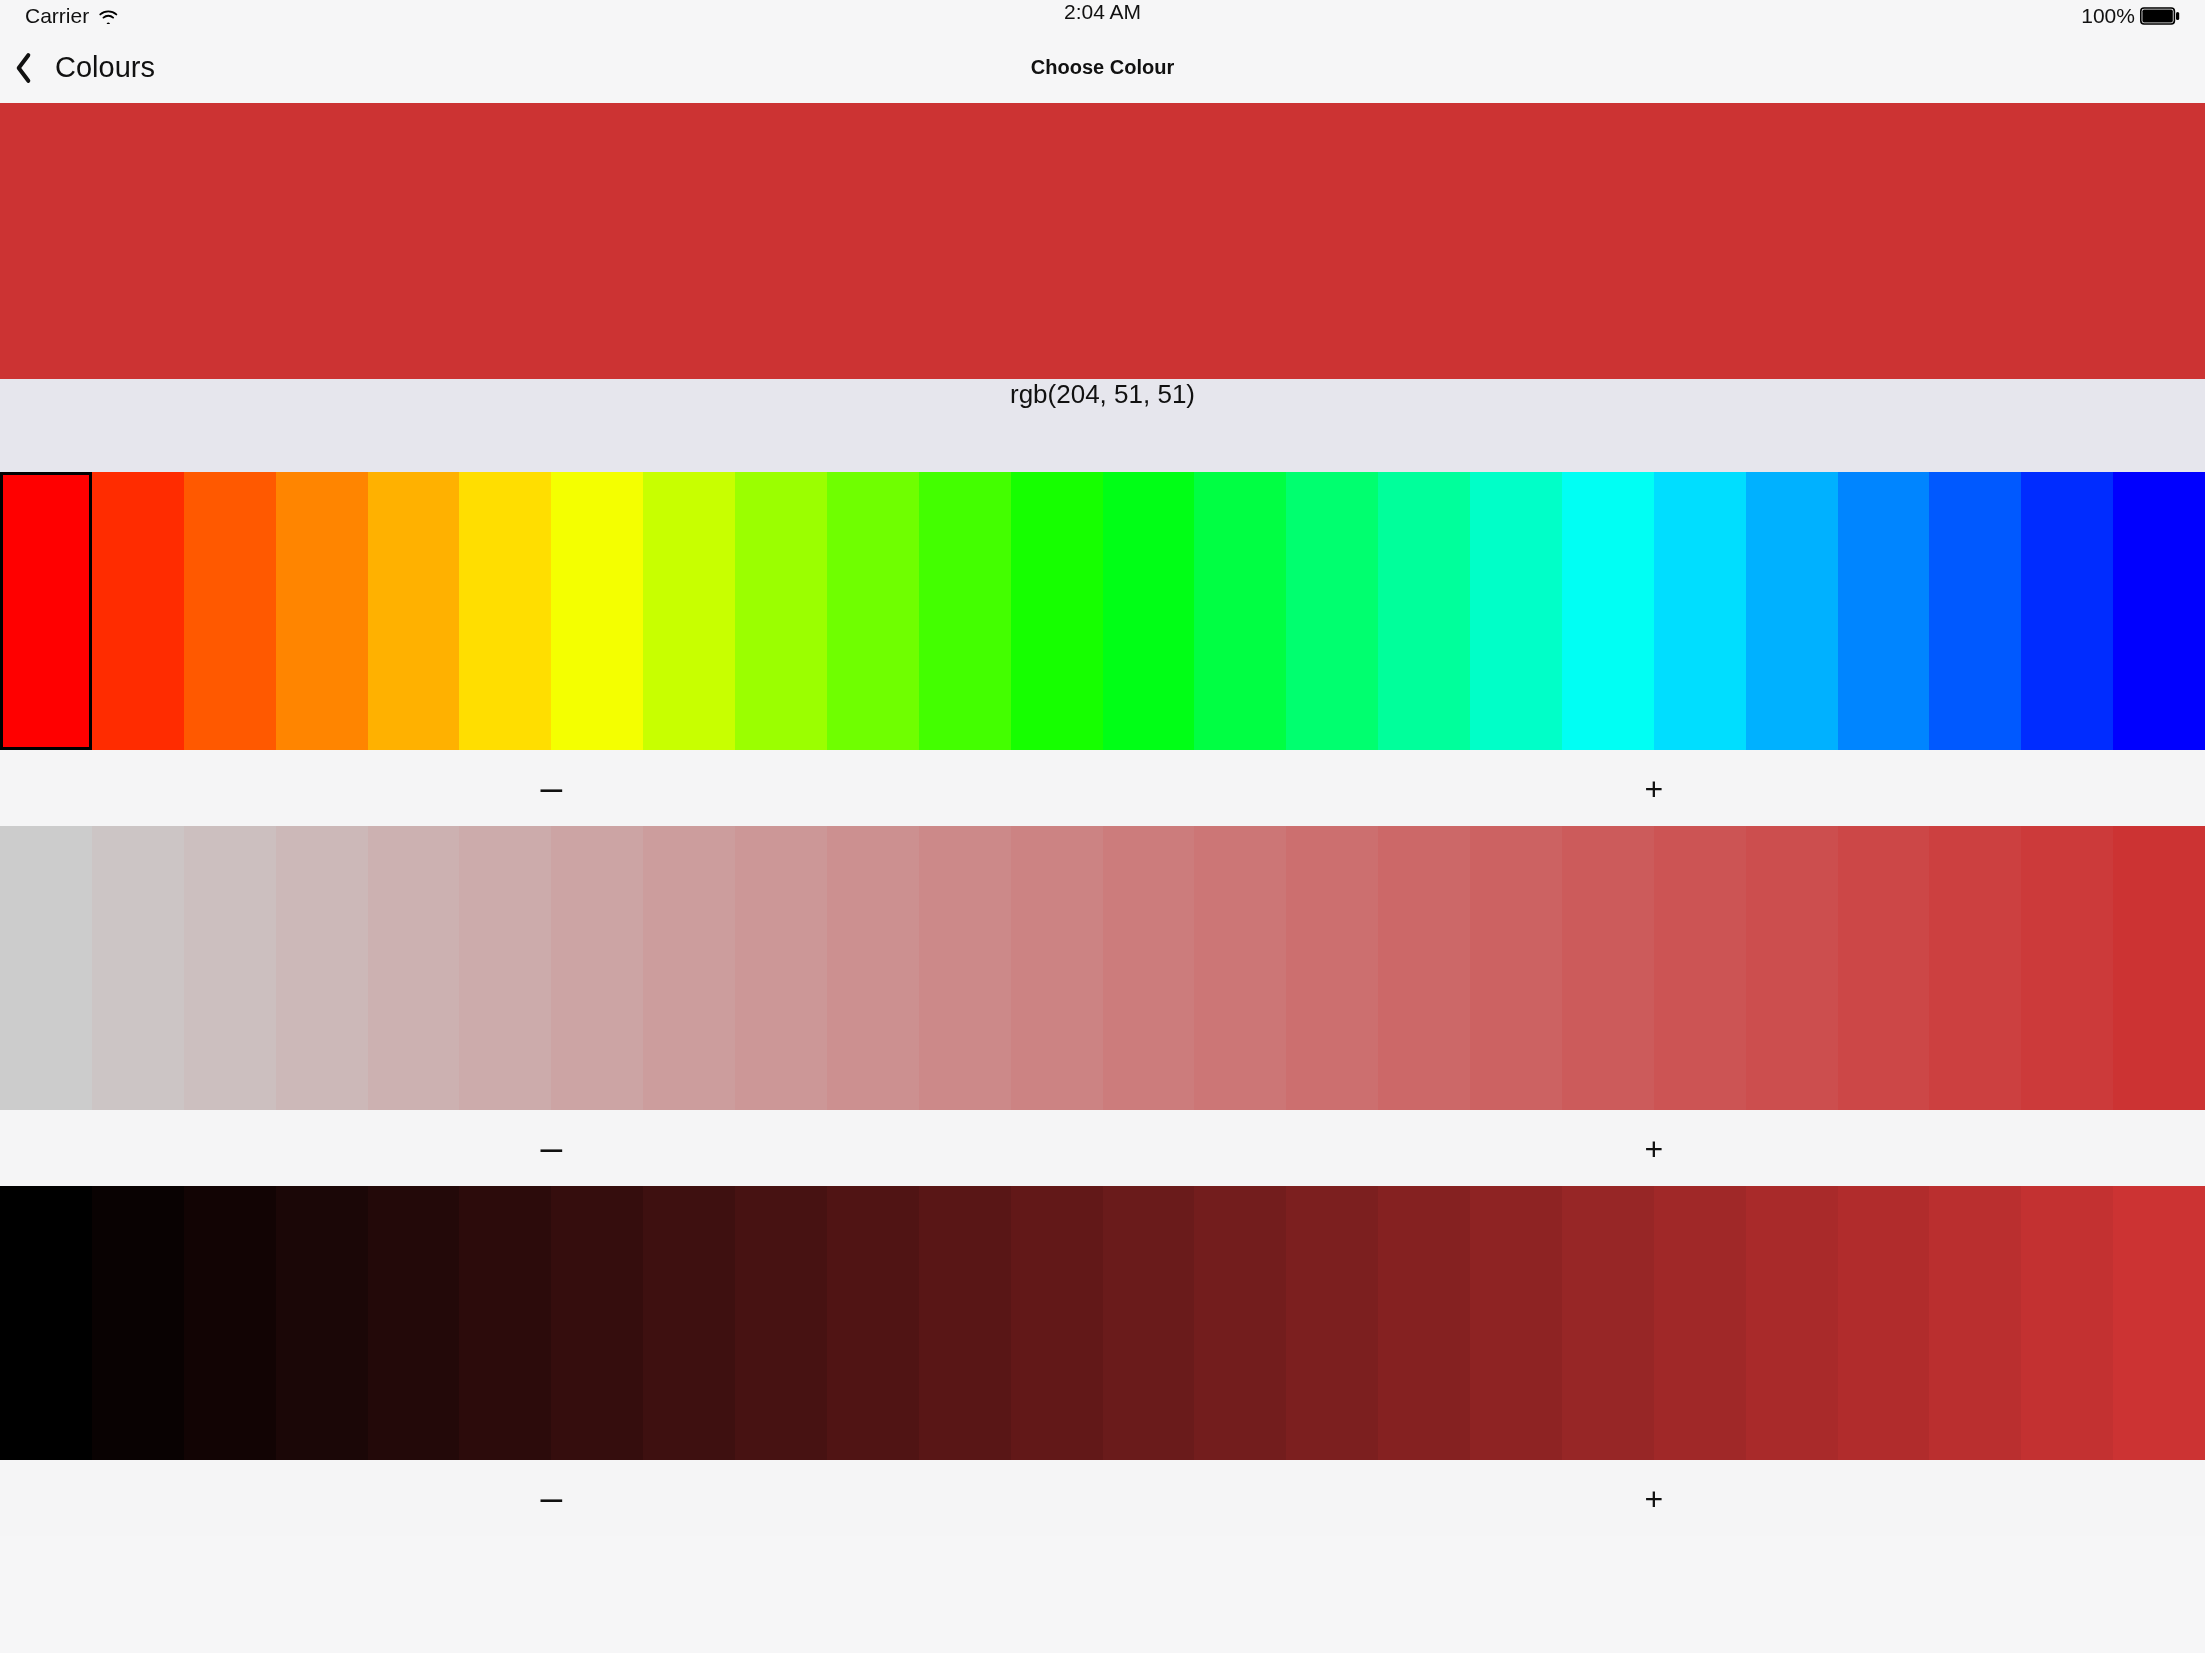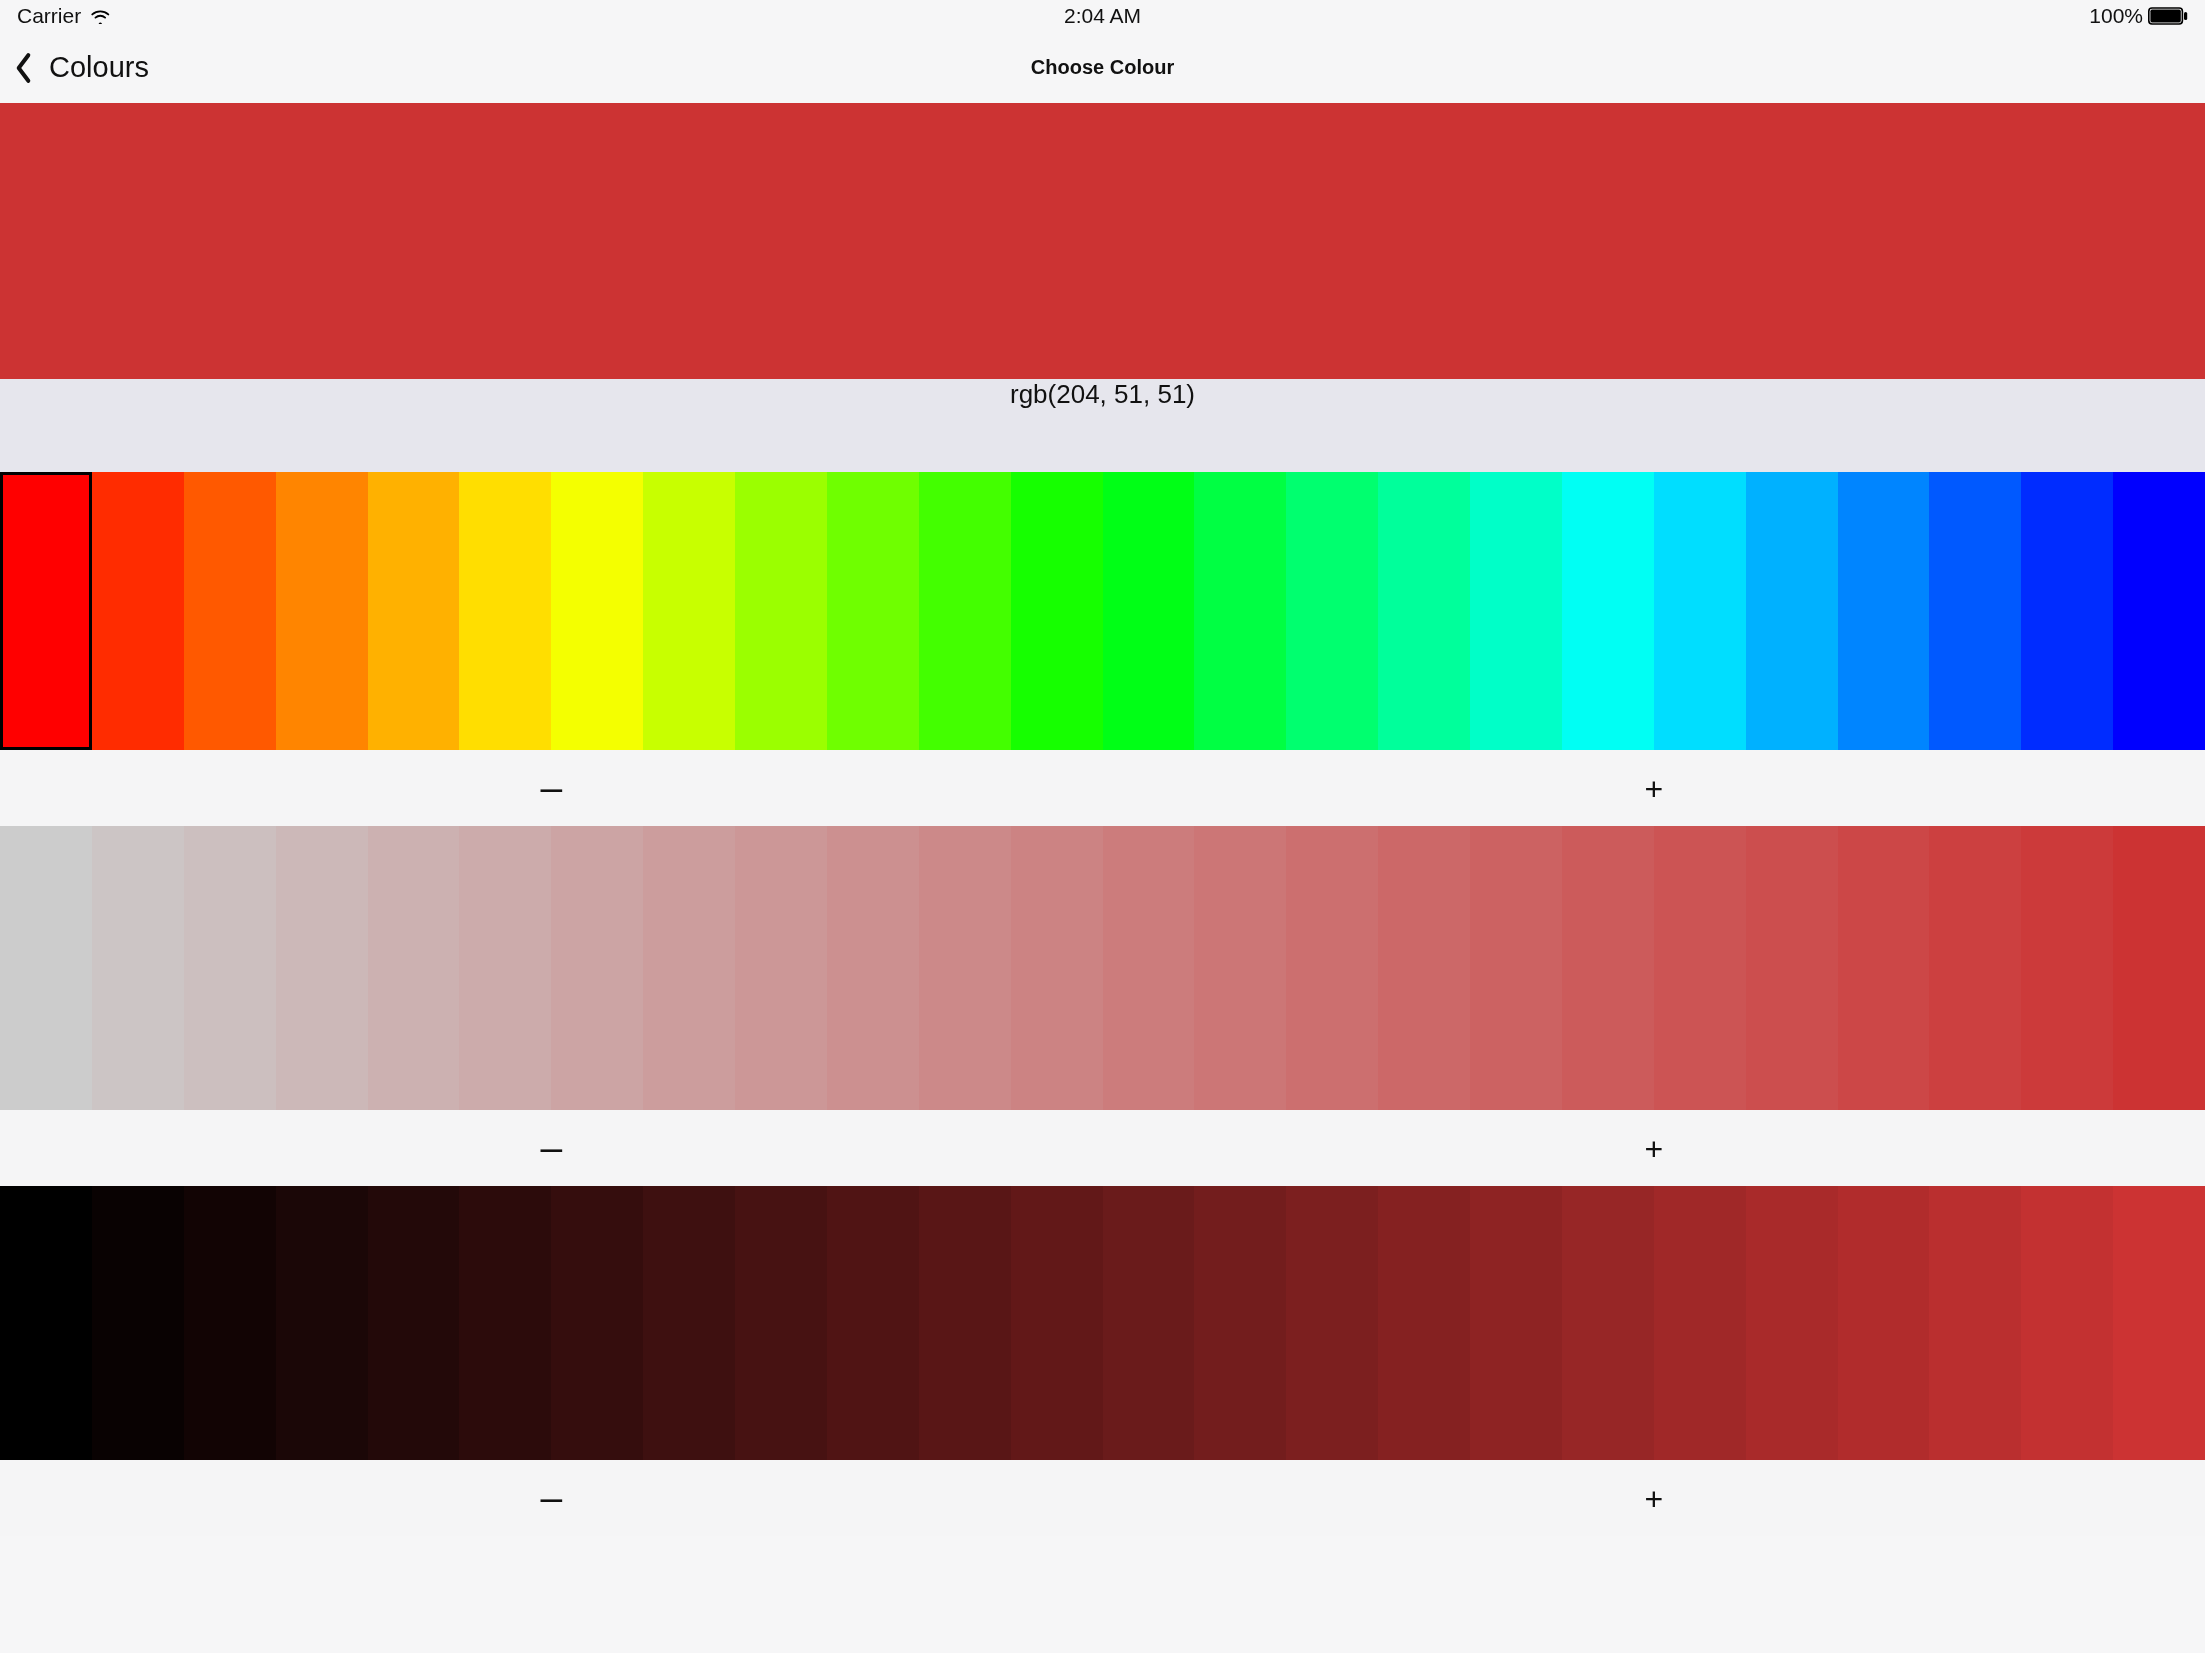"Carrier" .status-bar { align-items: center -> none; padding: 0 17px -> 0 25px }
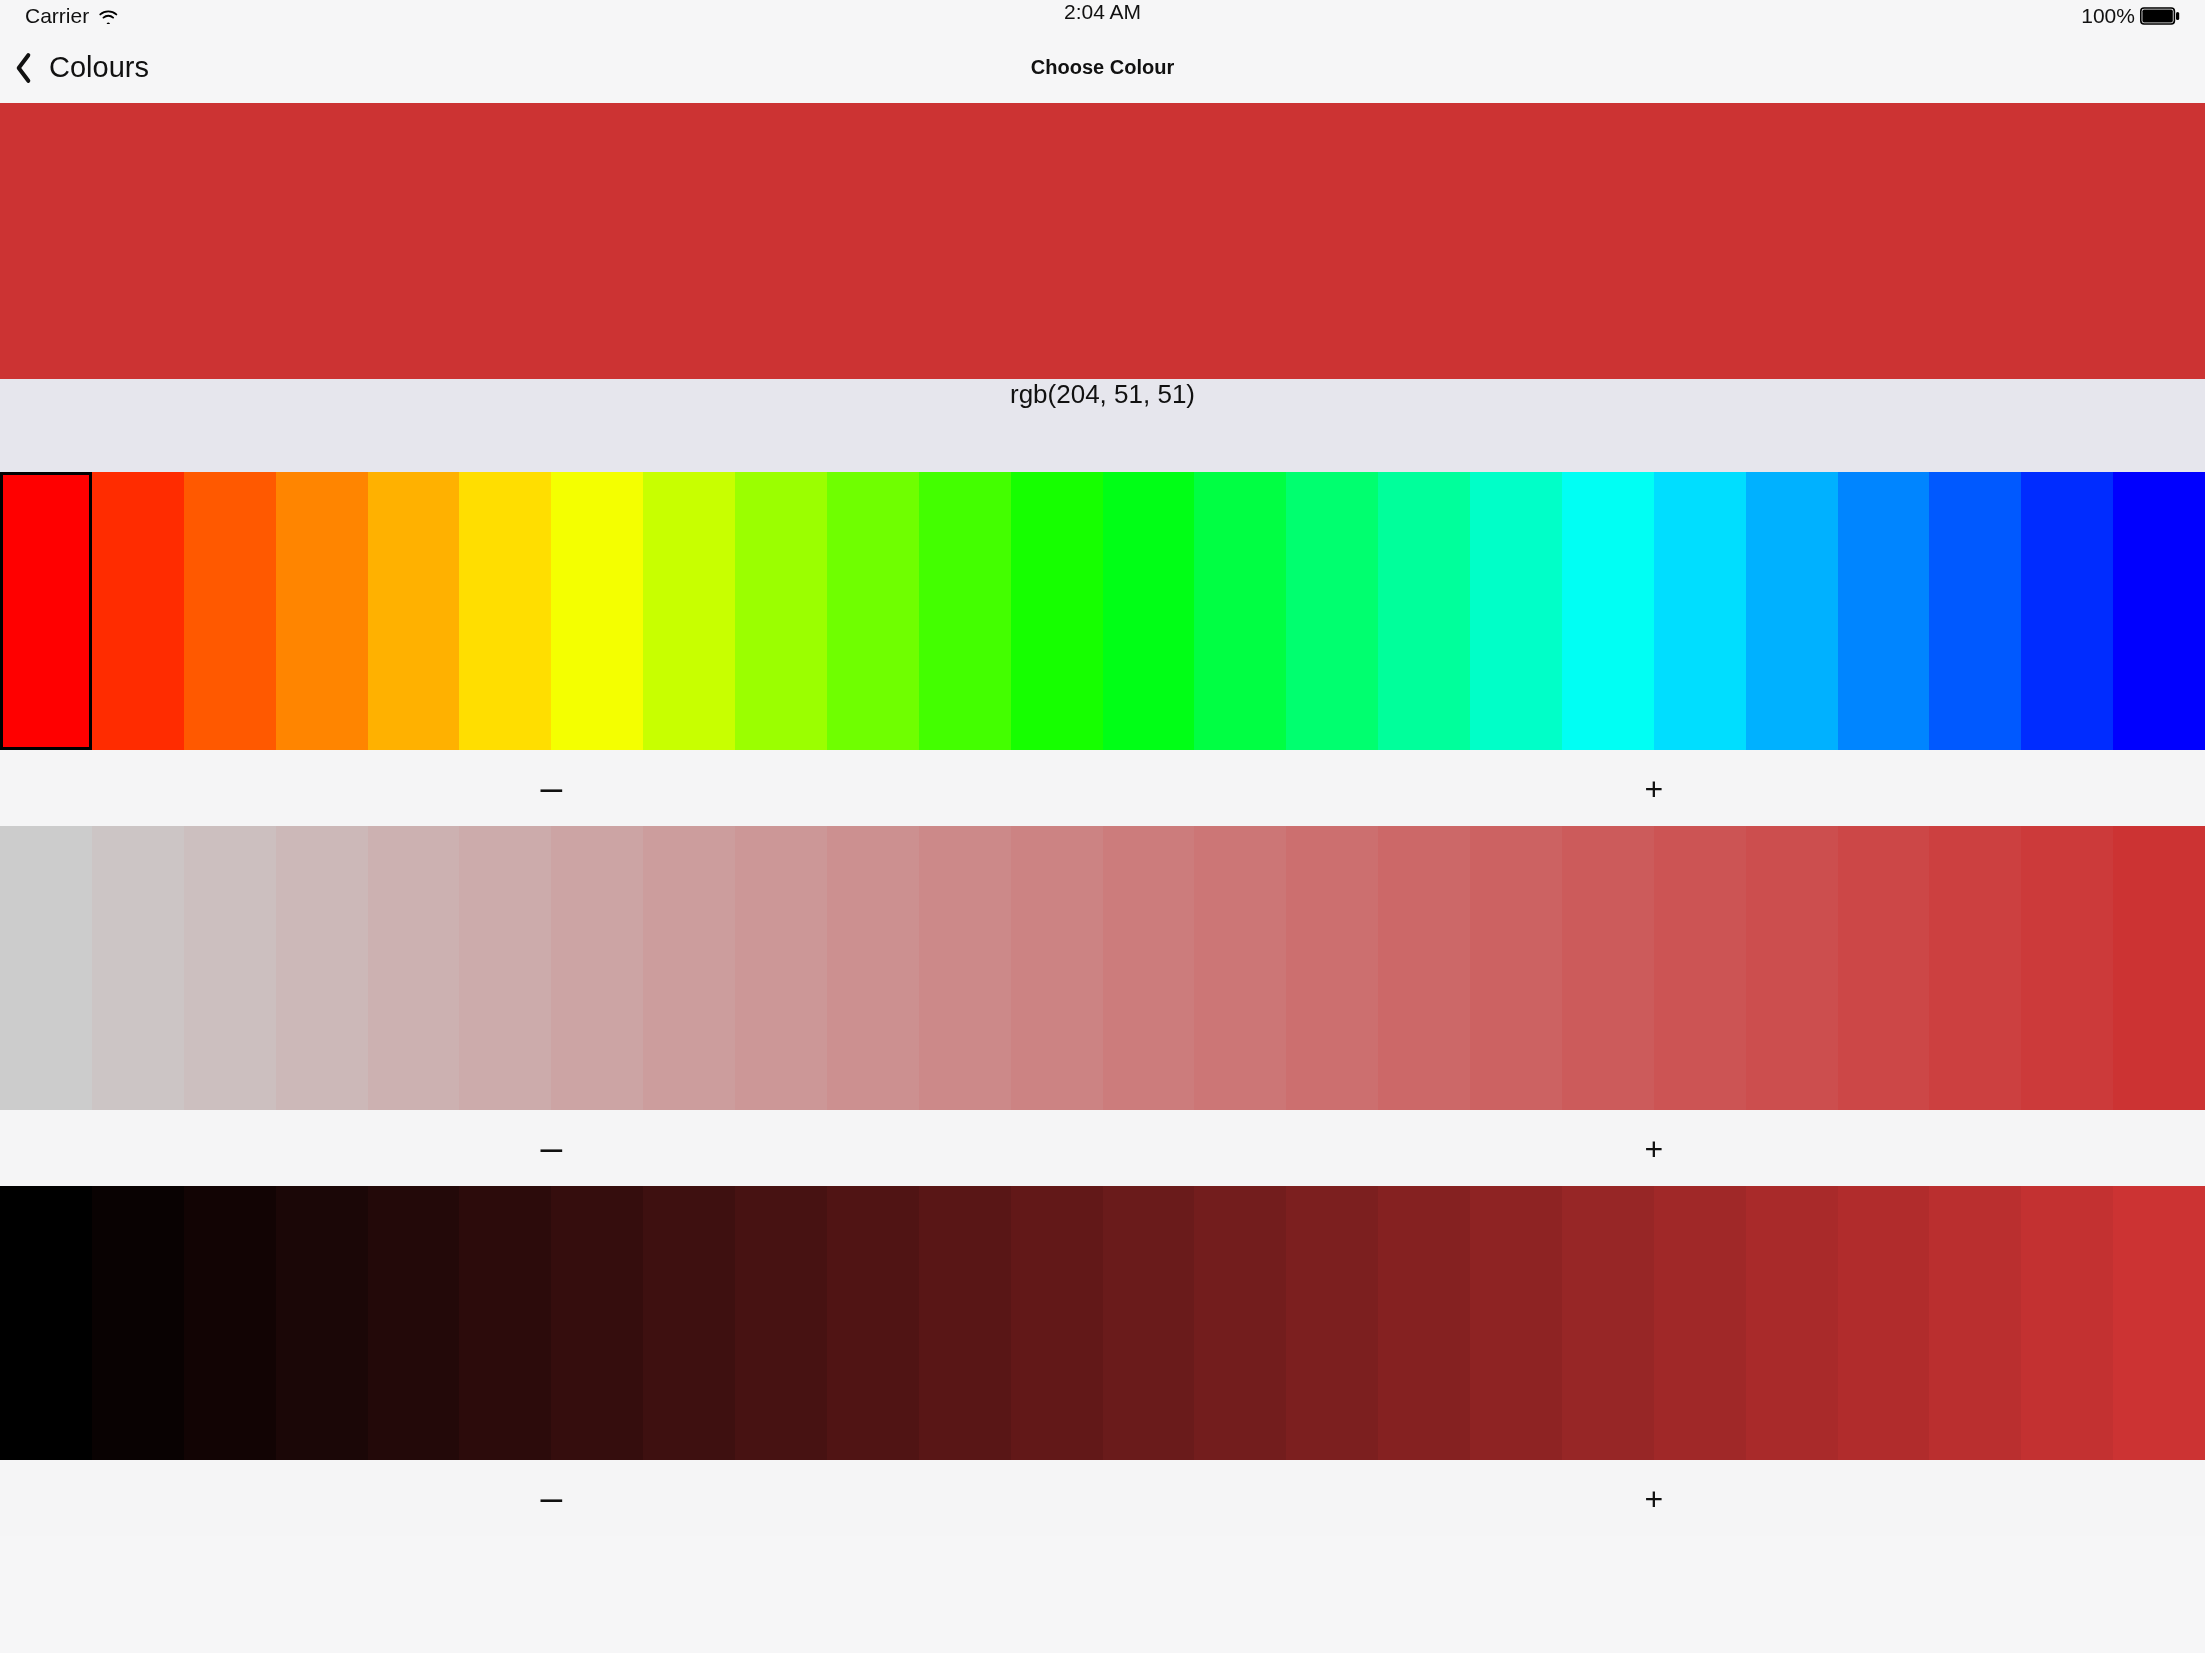"Colours" .nav-back { gap: 15px -> 21px }
